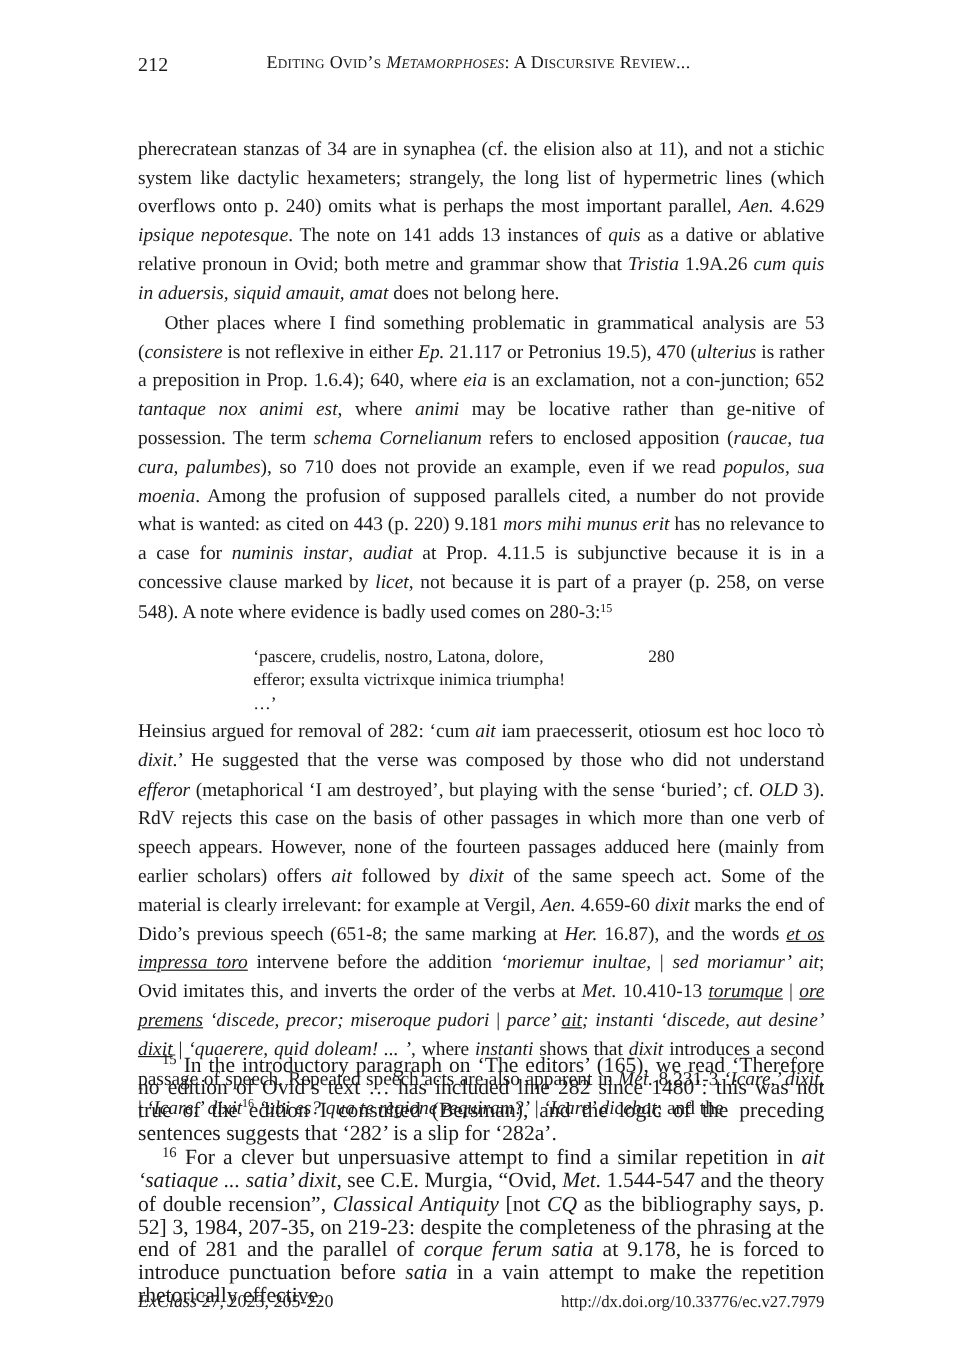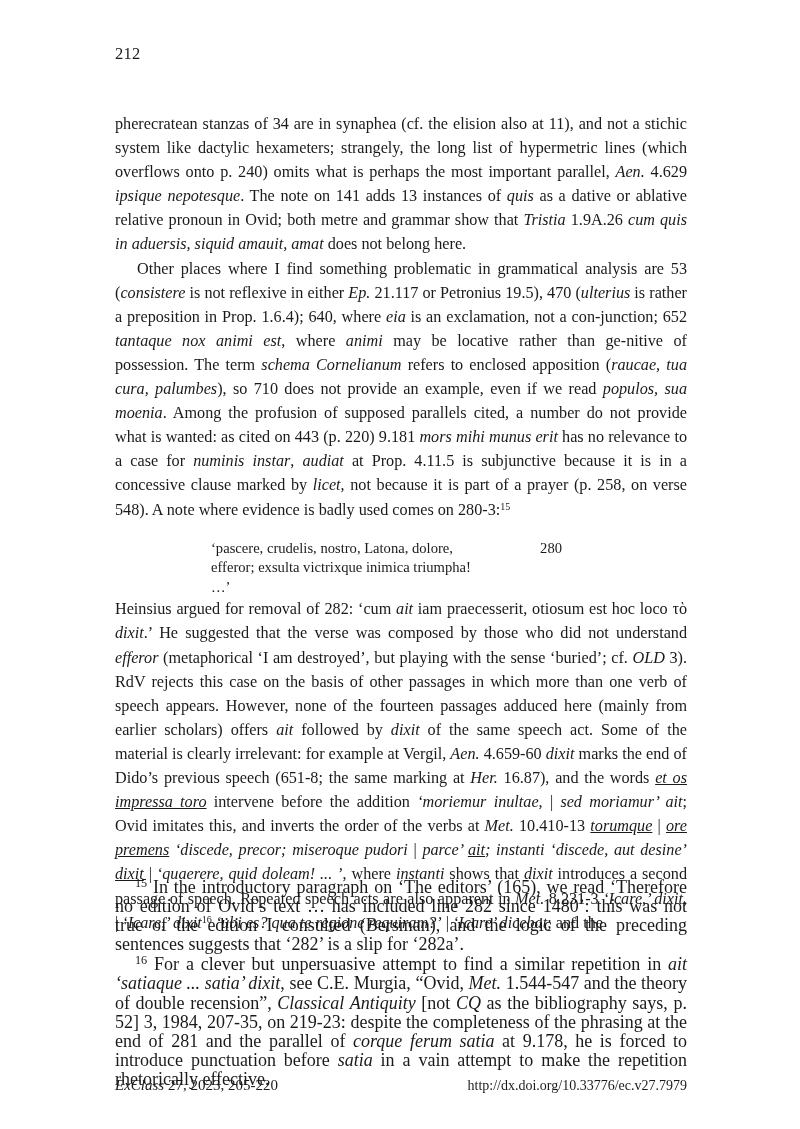"Editing Ovid’s Metamorphoses: A" span.runhead-title { html: none -> <span><span>Editing Ovid’s </span><i>Metamorphoses</i><span>: A Discursive Review...</span></span> }
